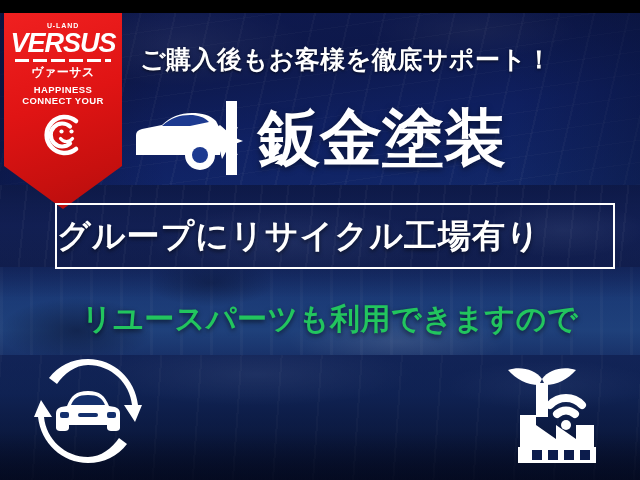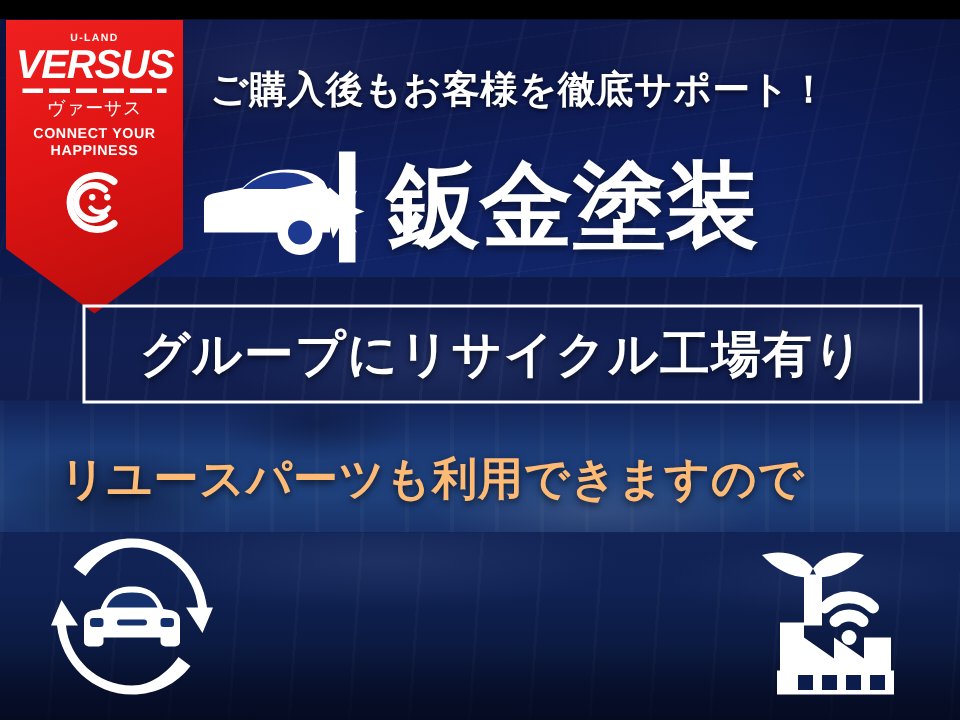"ヴァーサス" .versus-jp { font-weight: normal -> bold }
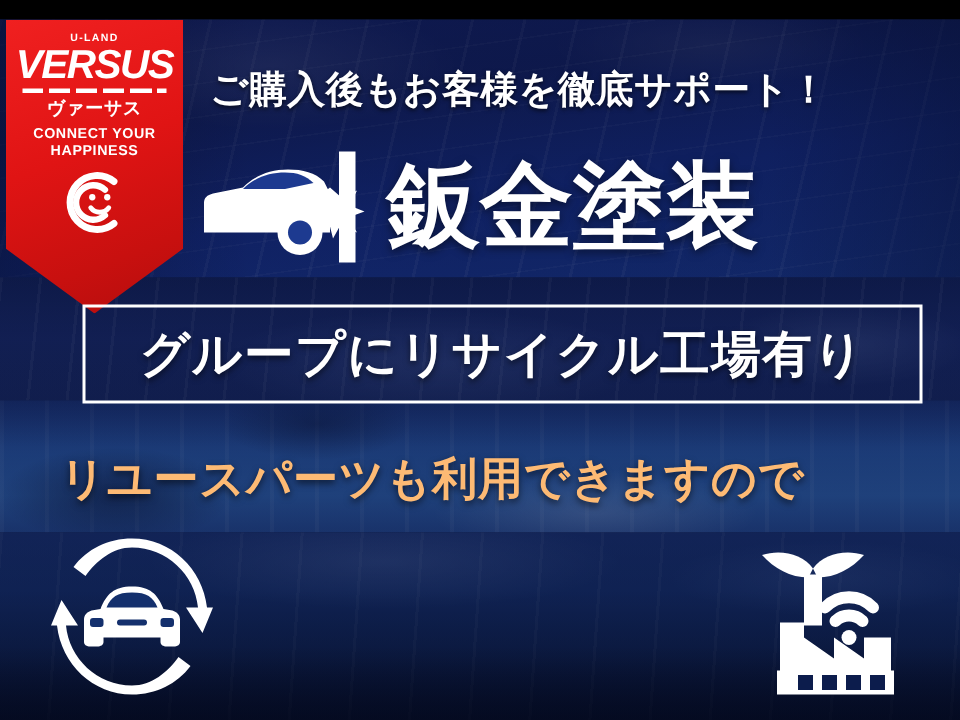"CONNECT YOUR" div { order: before "HAPPINESS" -> after "HAPPINESS" }
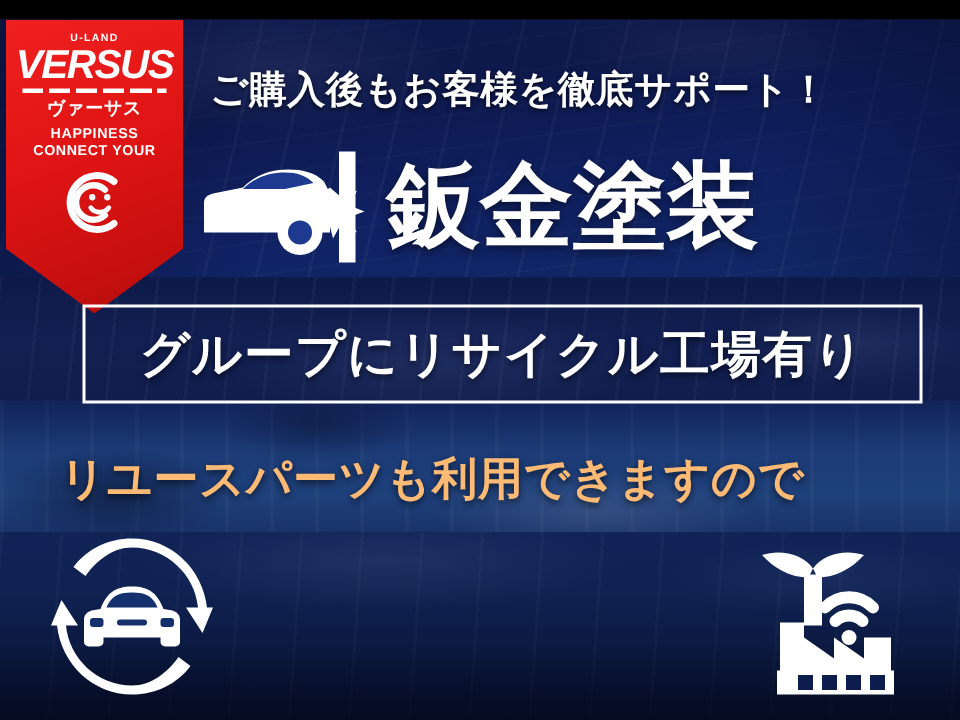"グループにリサイクル工場有り" .boxline { justify-content: center -> flex-start }
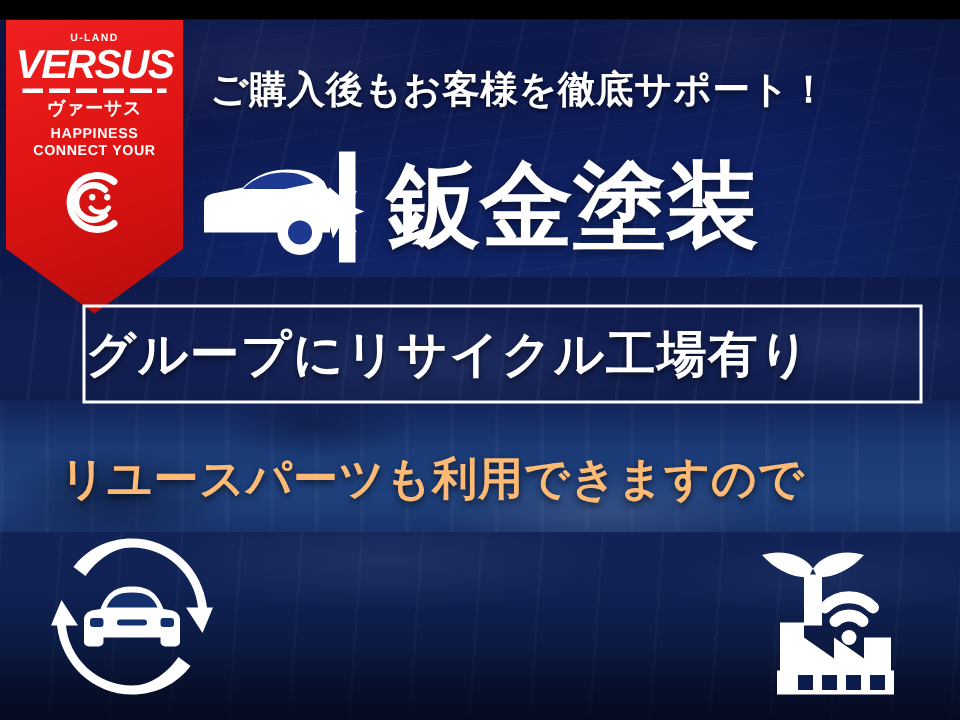"リユースパーツも利用できますので" .subline { color: #fdba74 -> #22c55e; text-align: none -> center }
